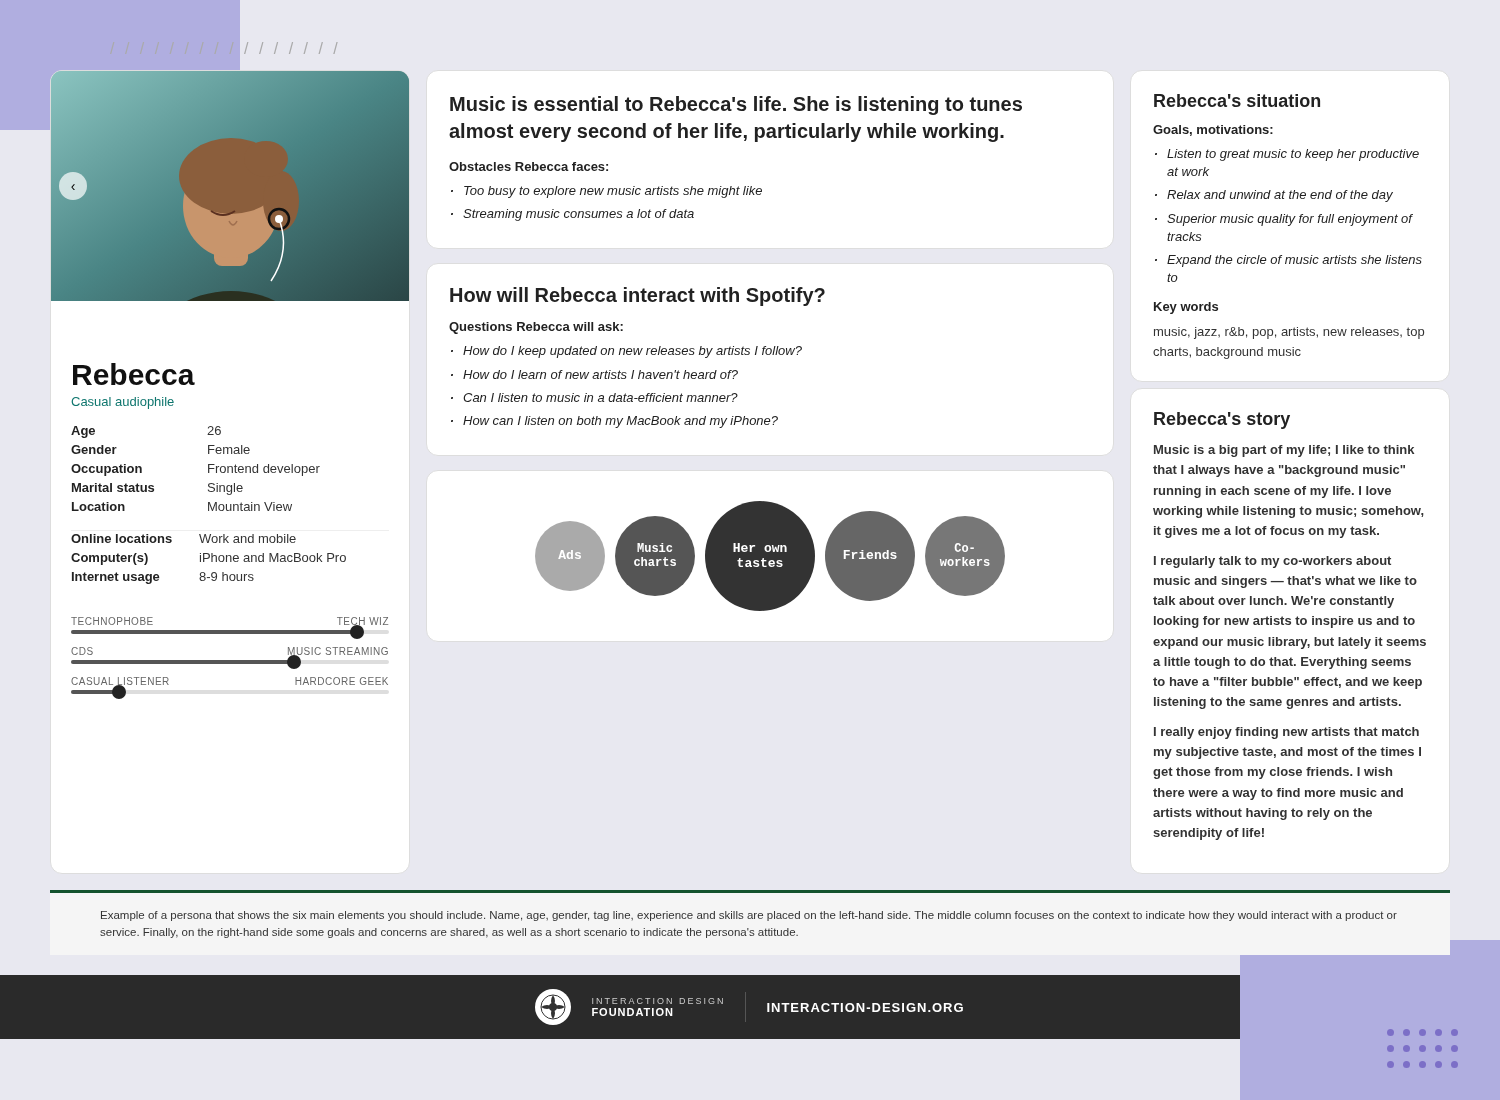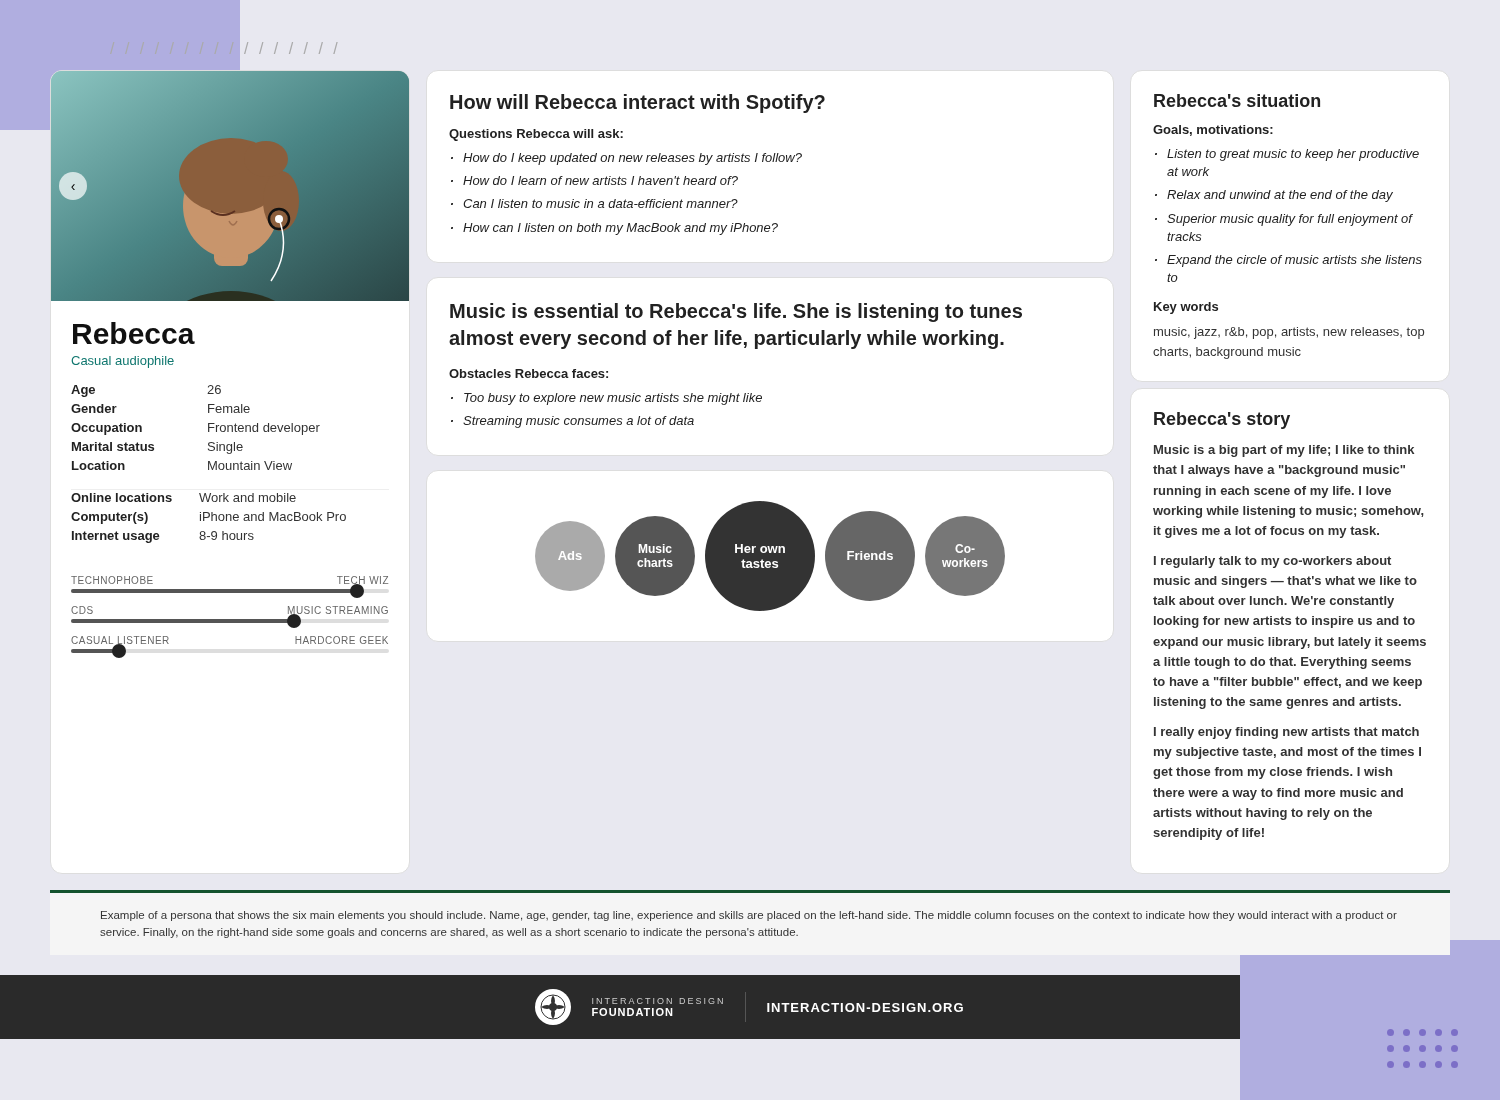"How will Rebecca interact with" div.card { order: before "Music is essential to Rebecca's" -> after "Music is essential to Rebecca's" }
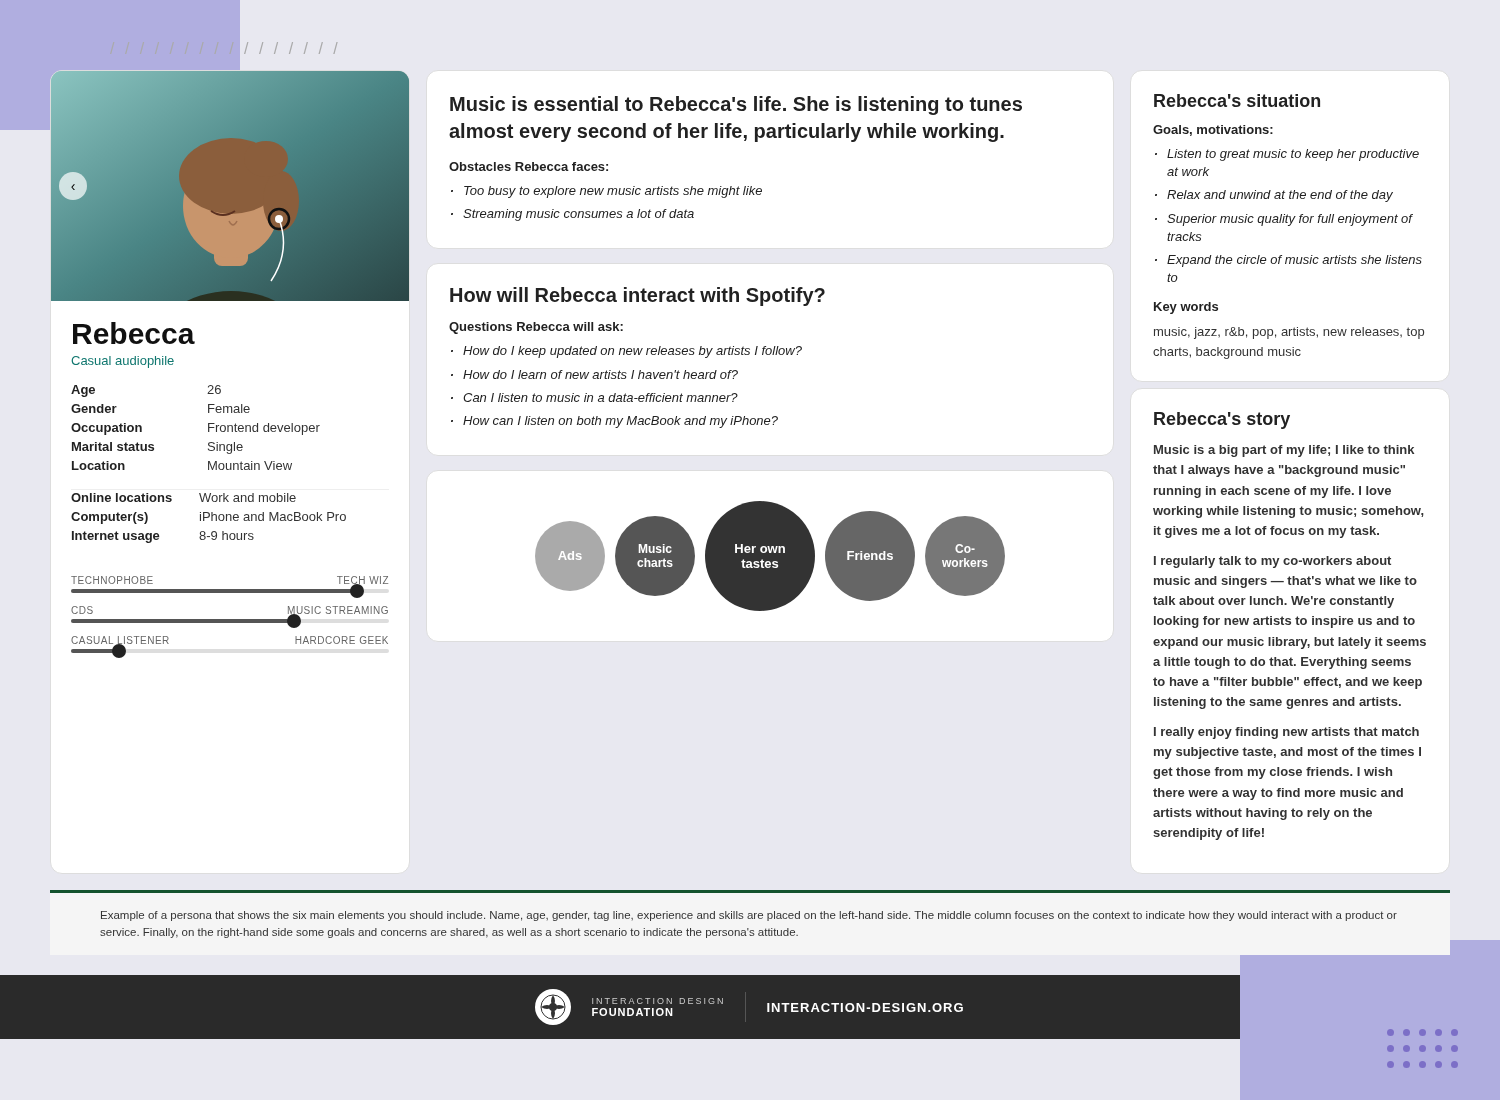"Rebecca" .persona-name { margin-top: none -> 41px }
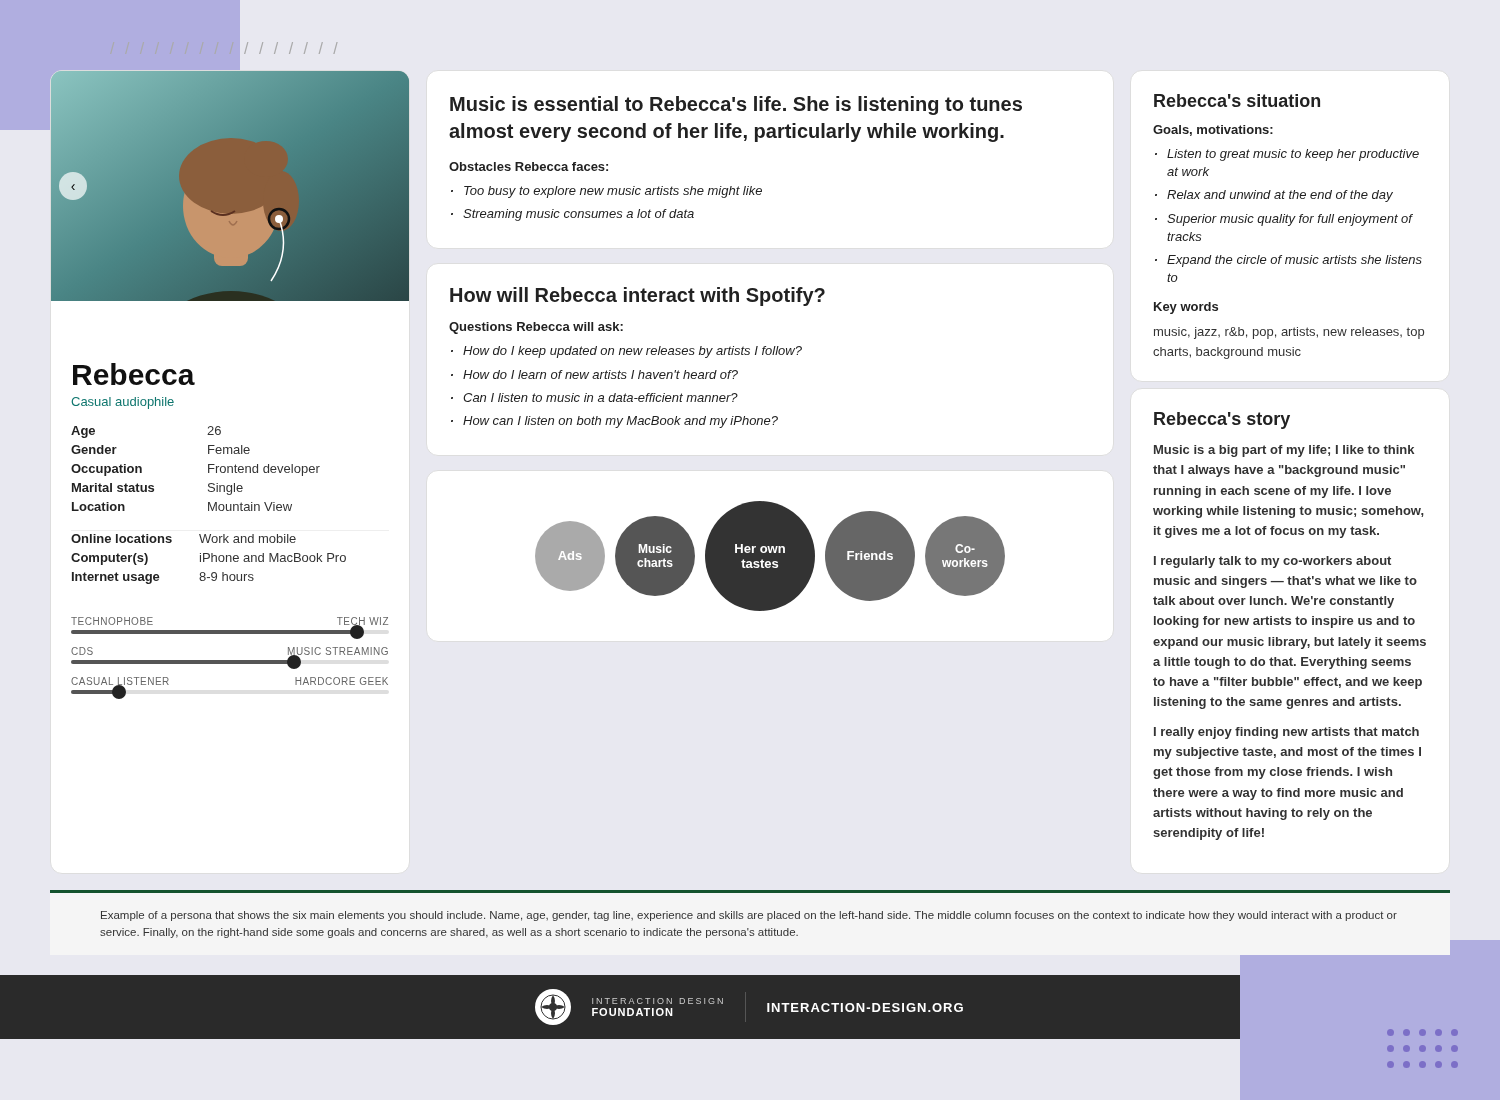"Ads" .influence-diagram { font-family: none -> Liberation Mono, monospace }
